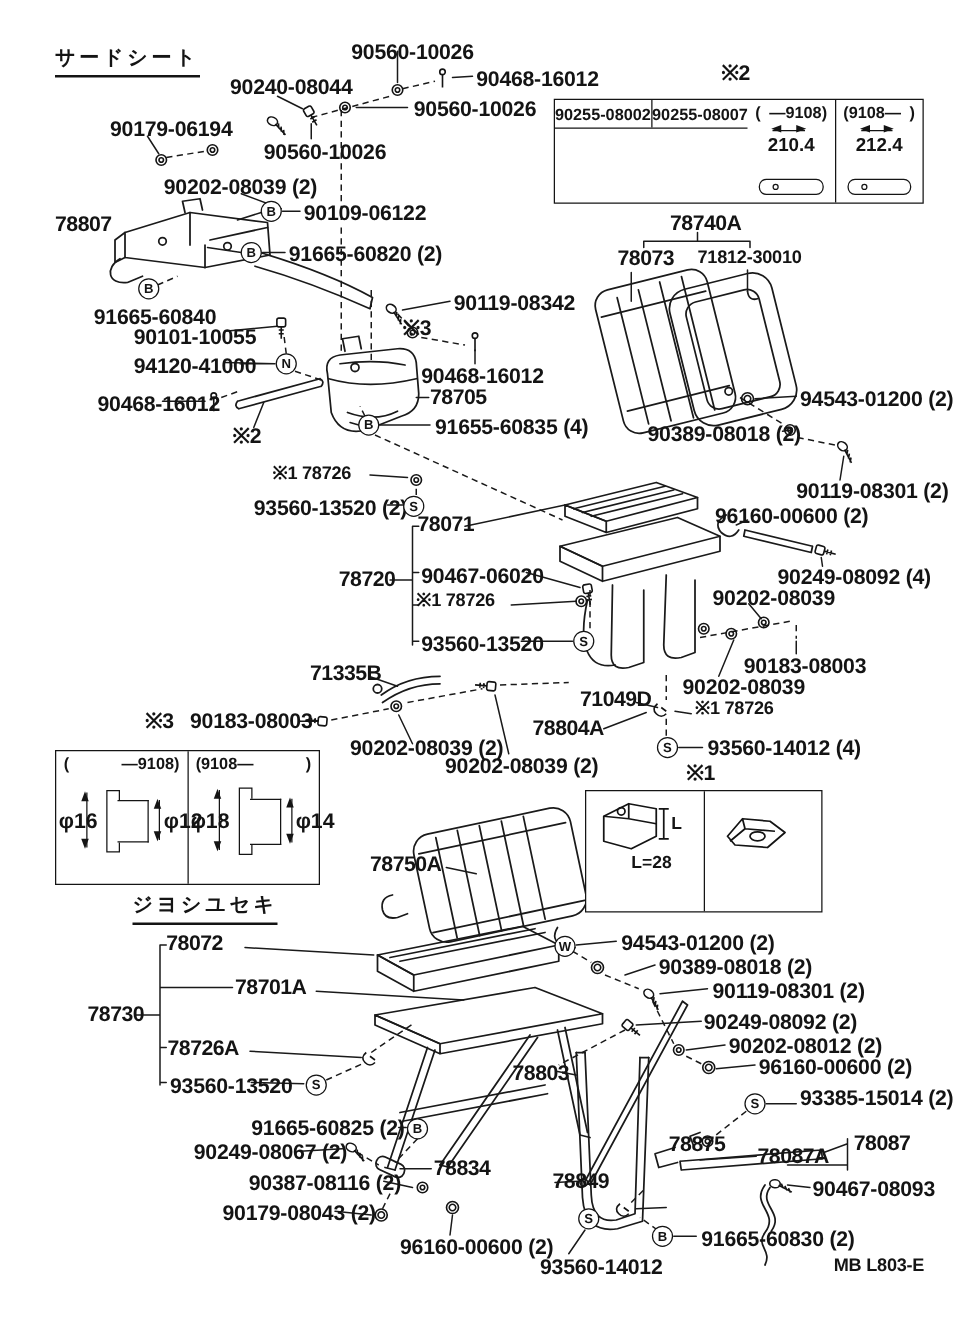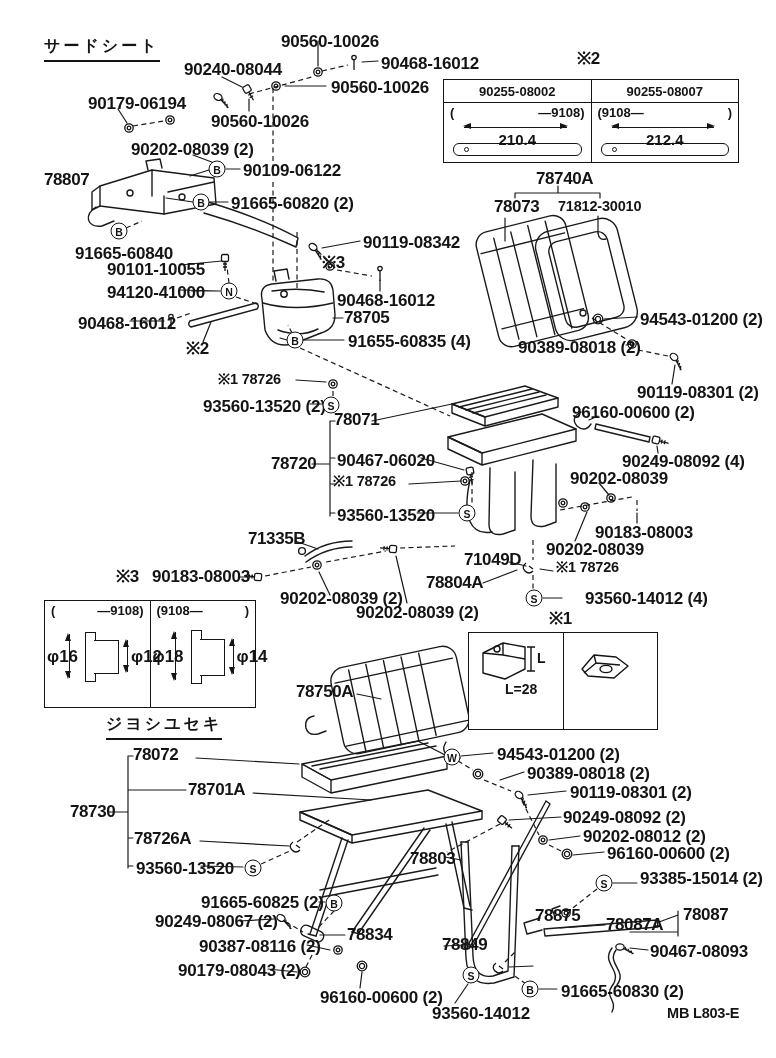"90255-08002" .tblbox { flex-direction: column -> row }
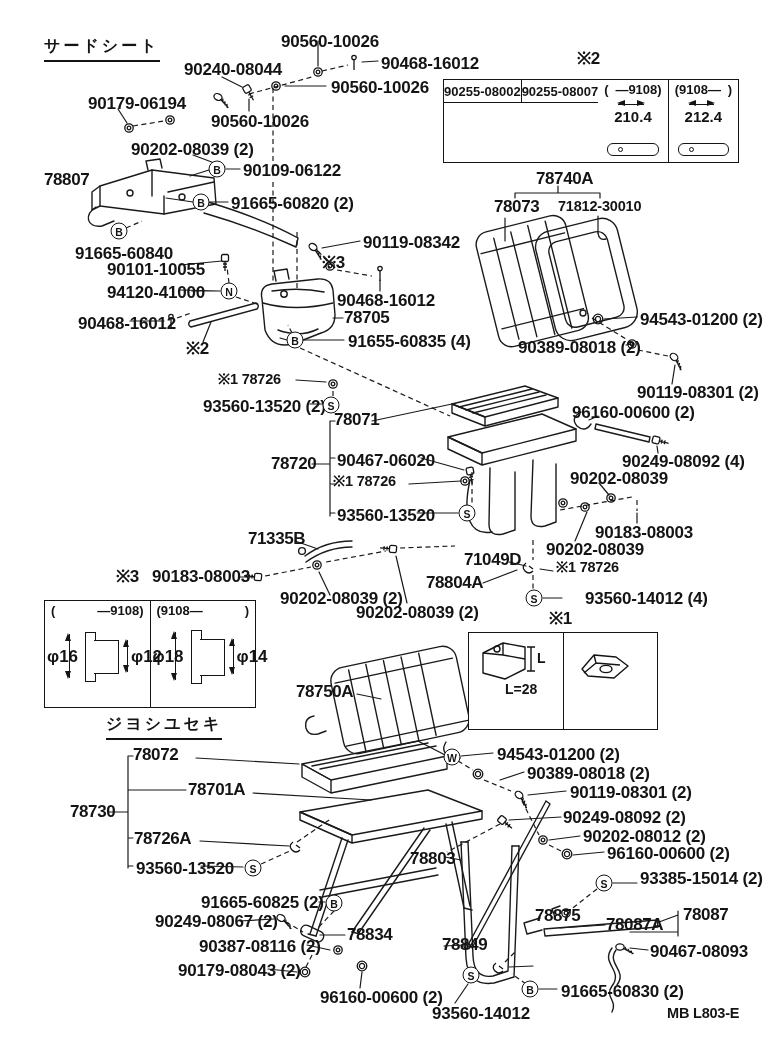"93560-14012 (4)" div.lbl { margin-left: 19px -> none }
